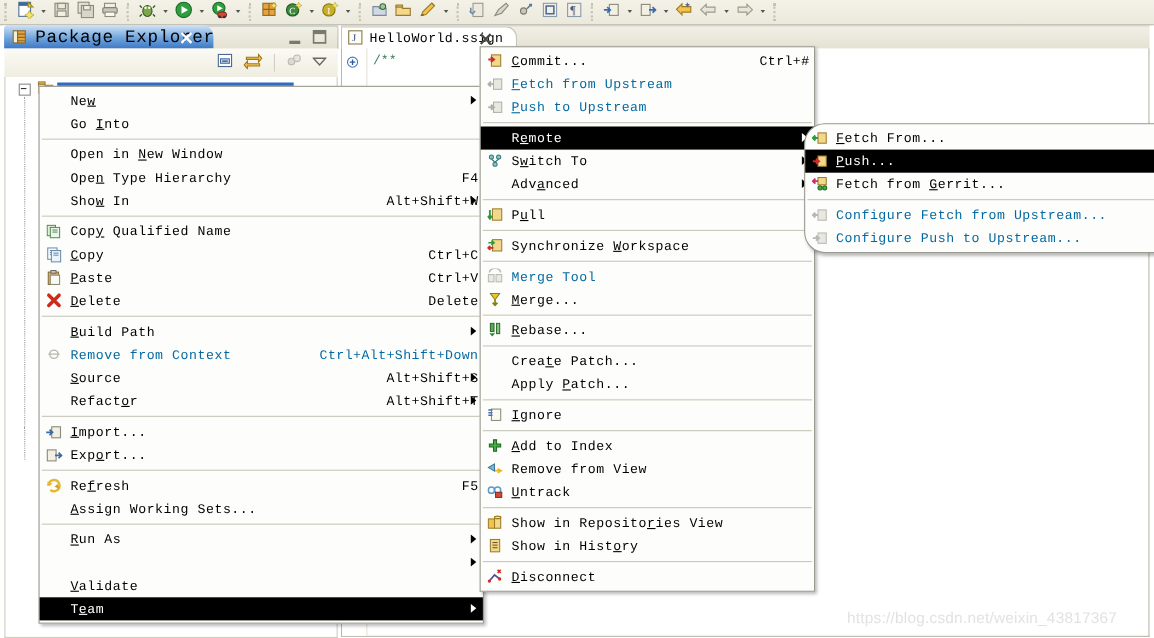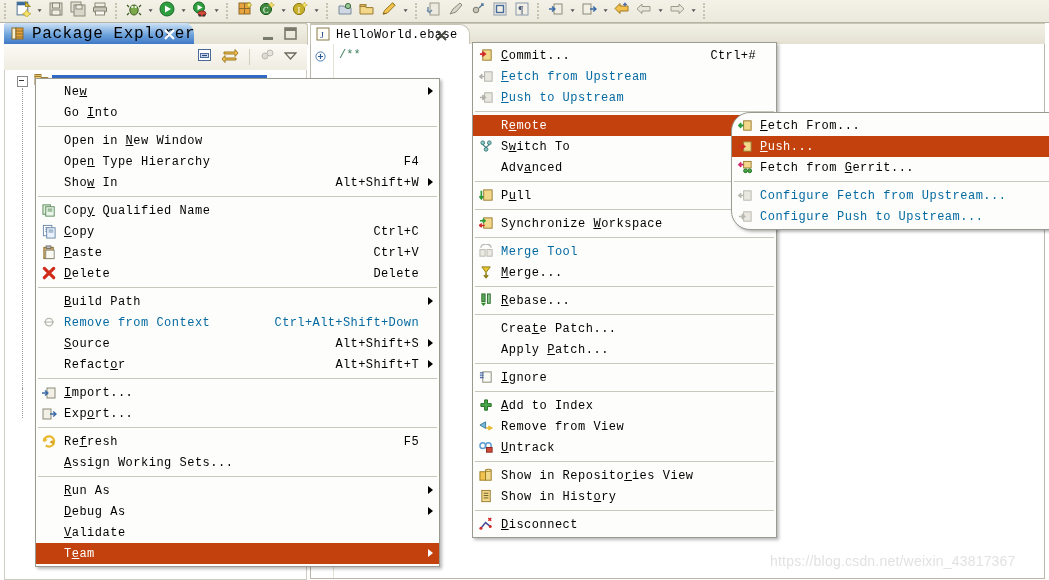"HelloWorld.ebase" span { text: HelloWorld.ebase -> HelloWorld.ssign }
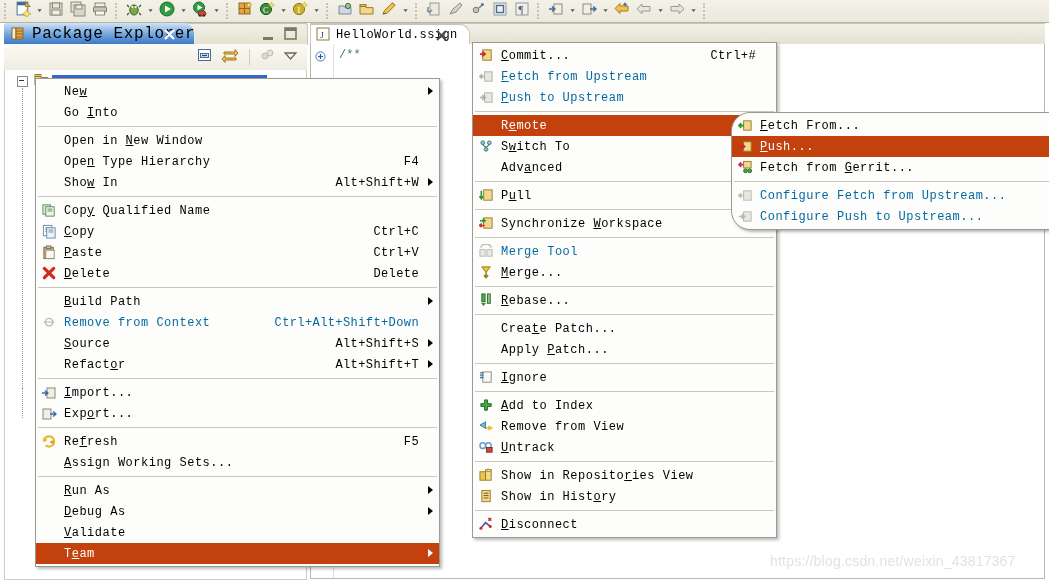"Commit..." #menu-team { margin-left: 36px -> none }
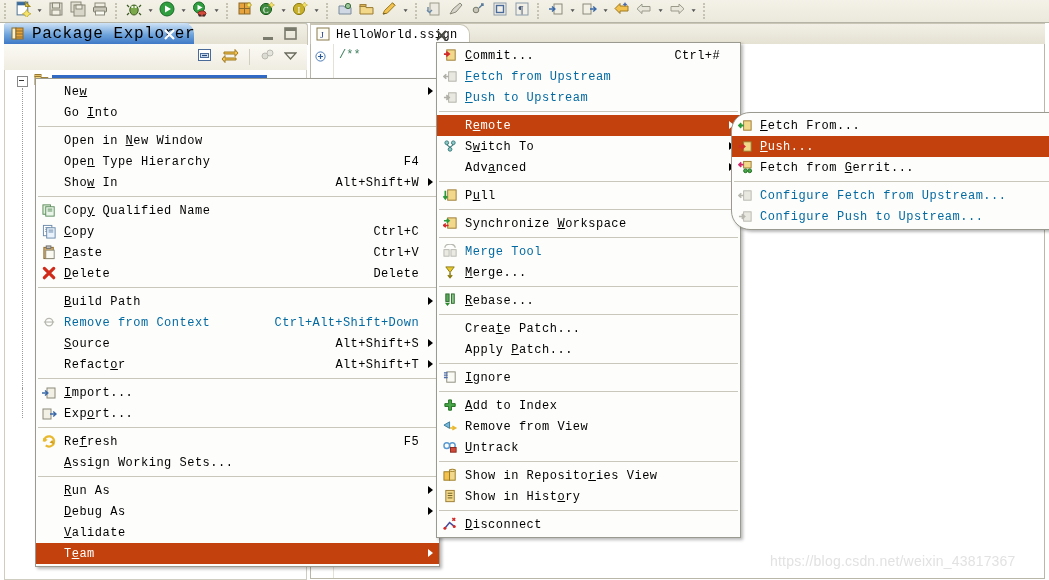"Ctrl+#" .mi .acc { padding-right: 20px -> 4px }
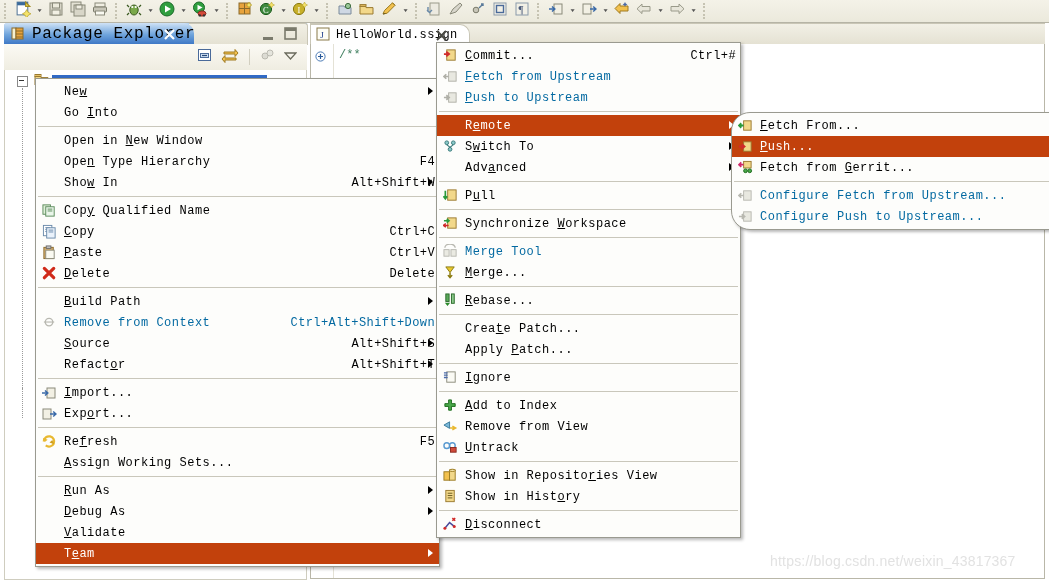"Remote" .mi.sel { background: #c2410c -> #000000 }
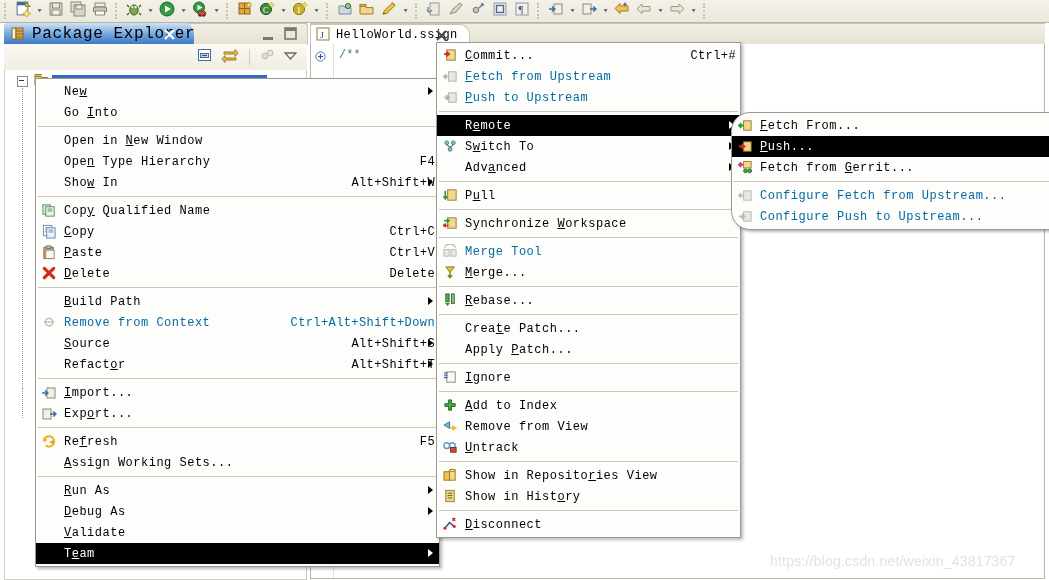"Debug As" span.lab { html: <span><span>D</span>ebug As</span> -> none }
